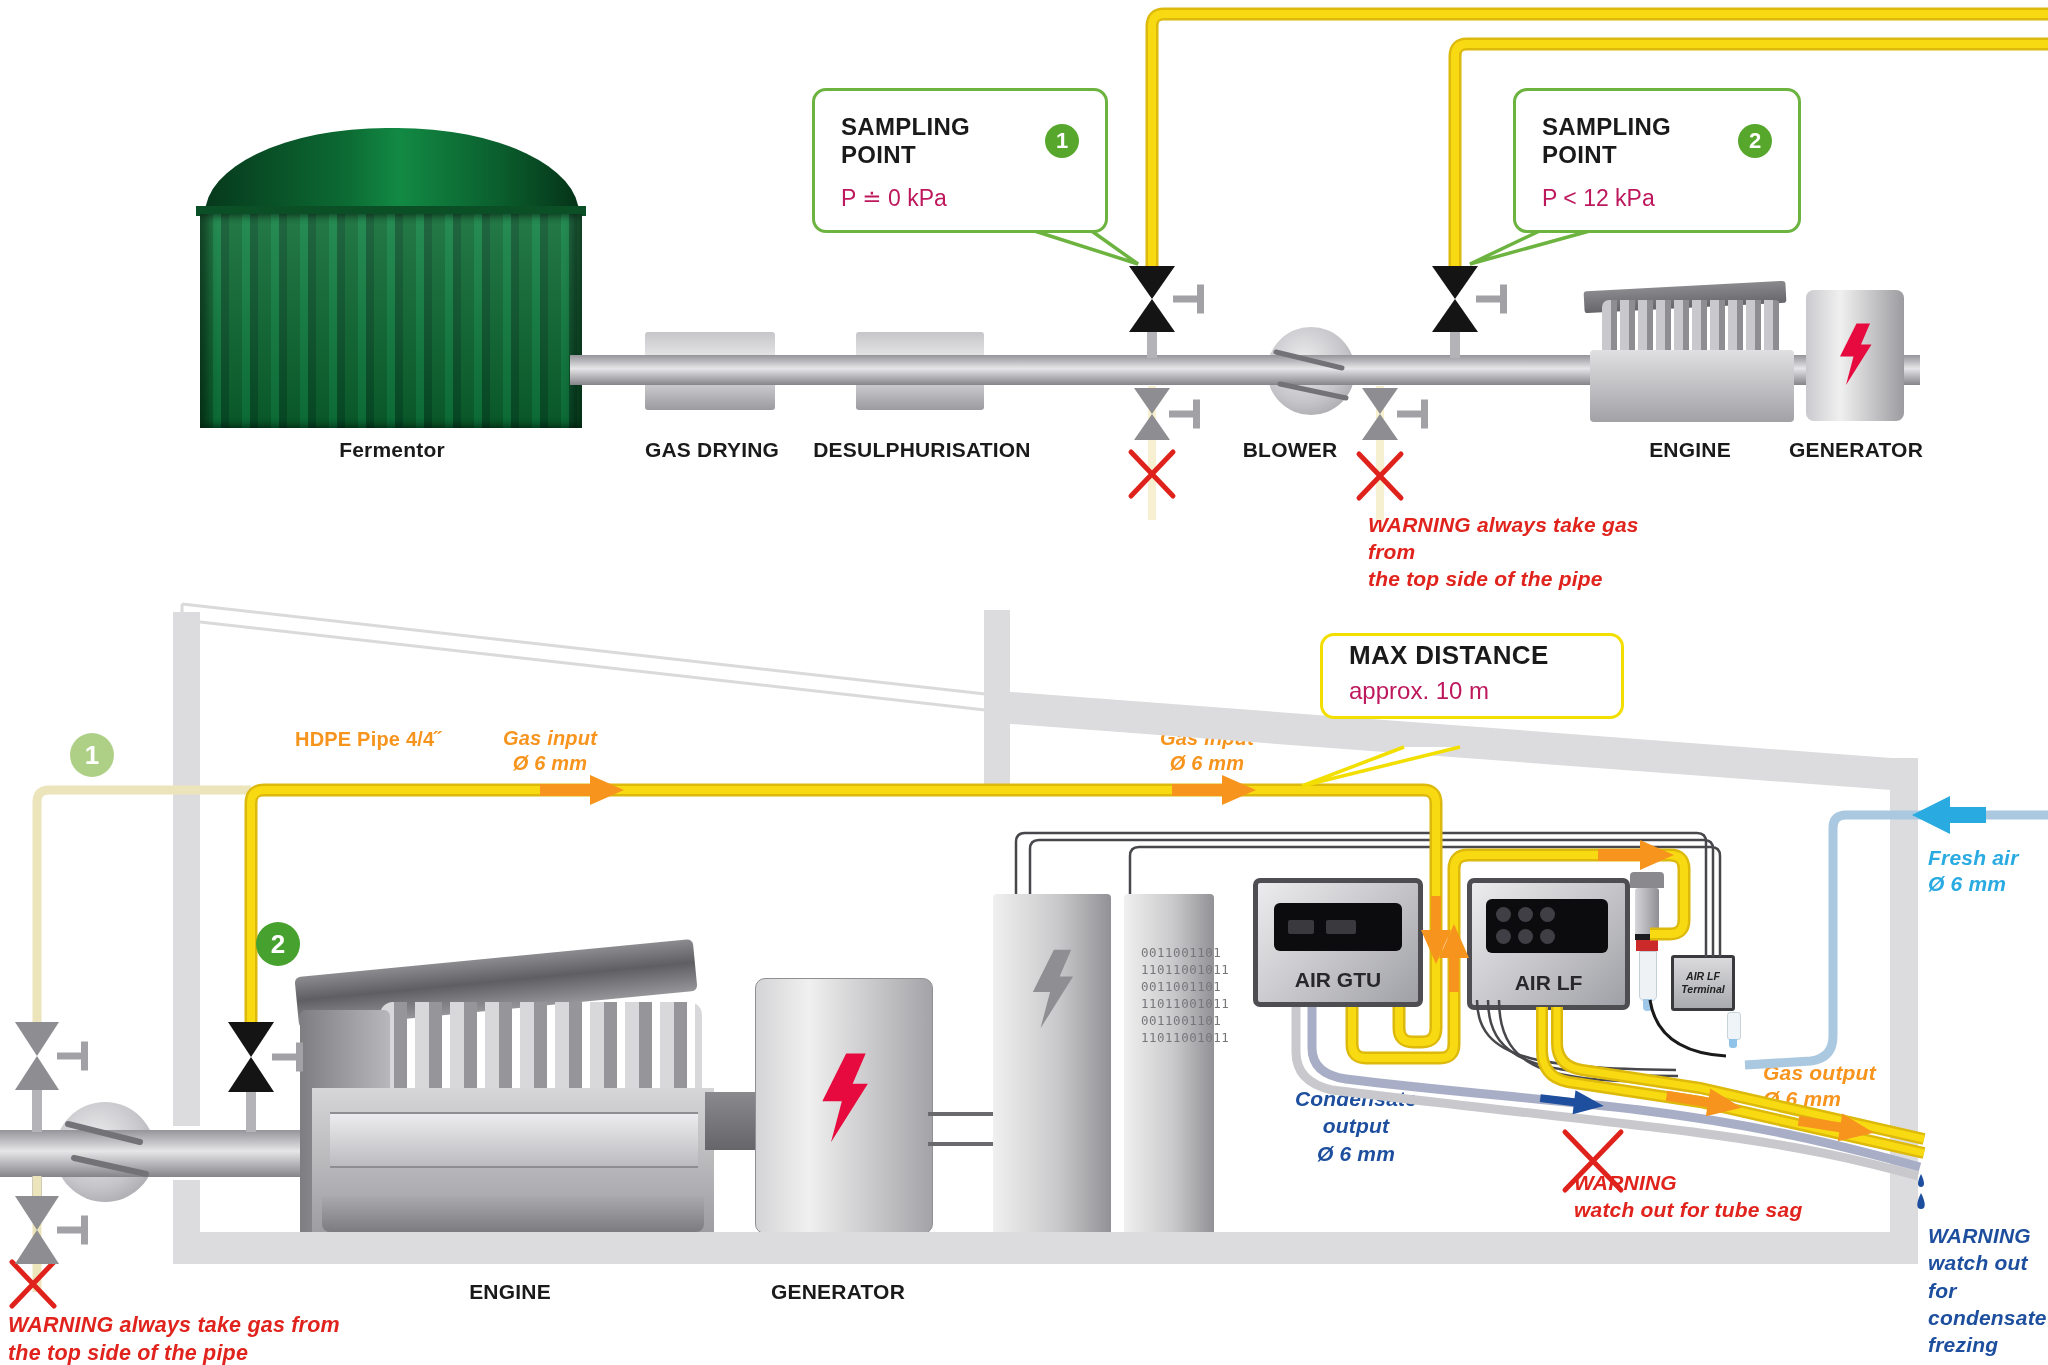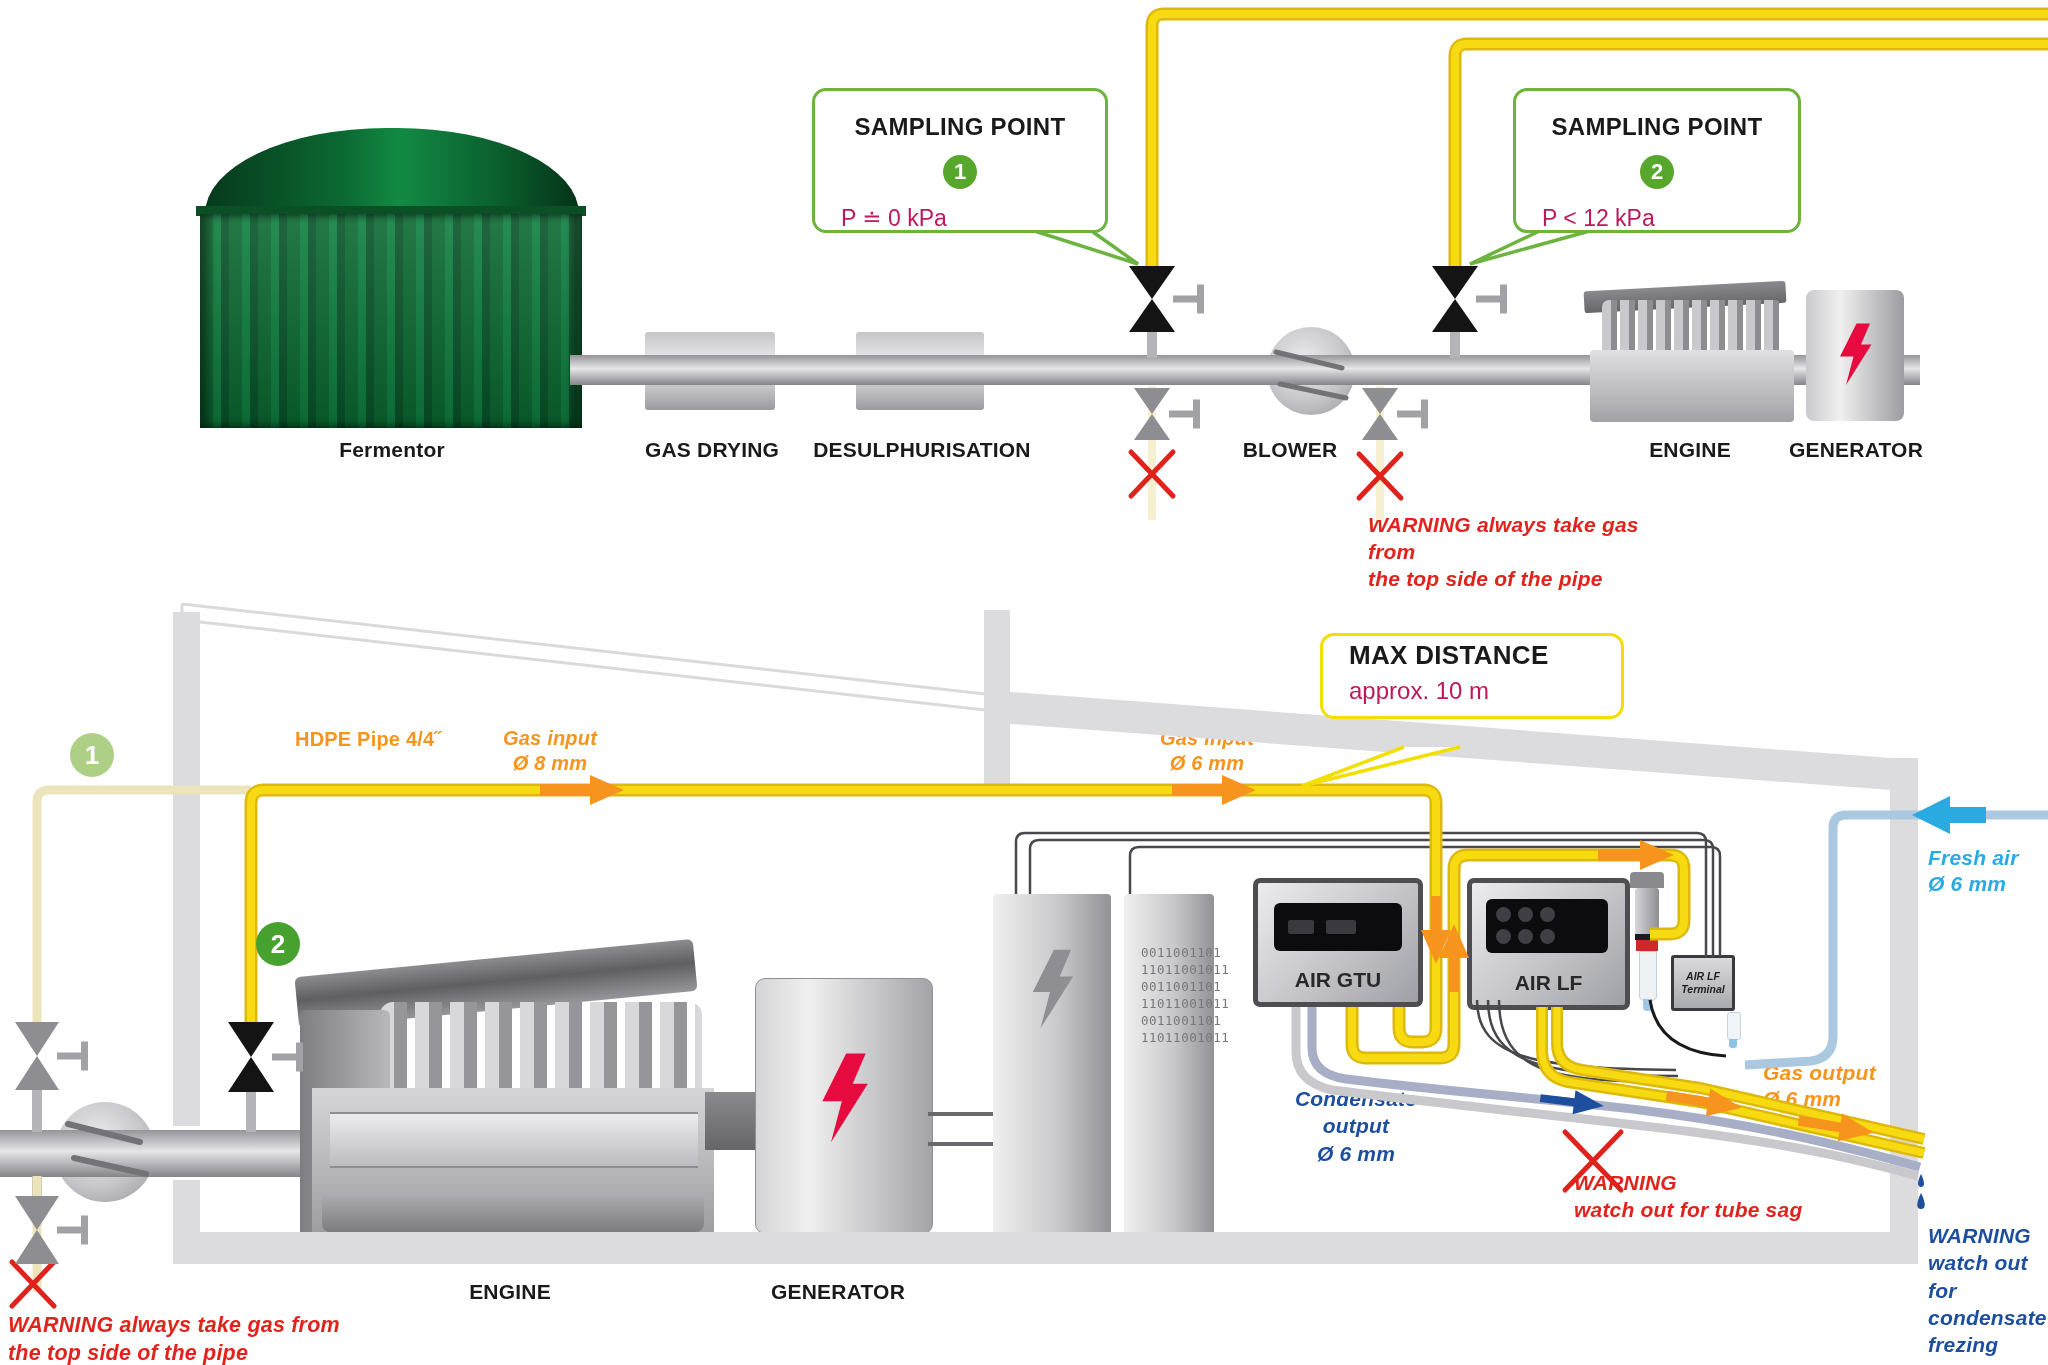"SAMPLING POINT" .callout .t-row { flex-direction: column -> none }
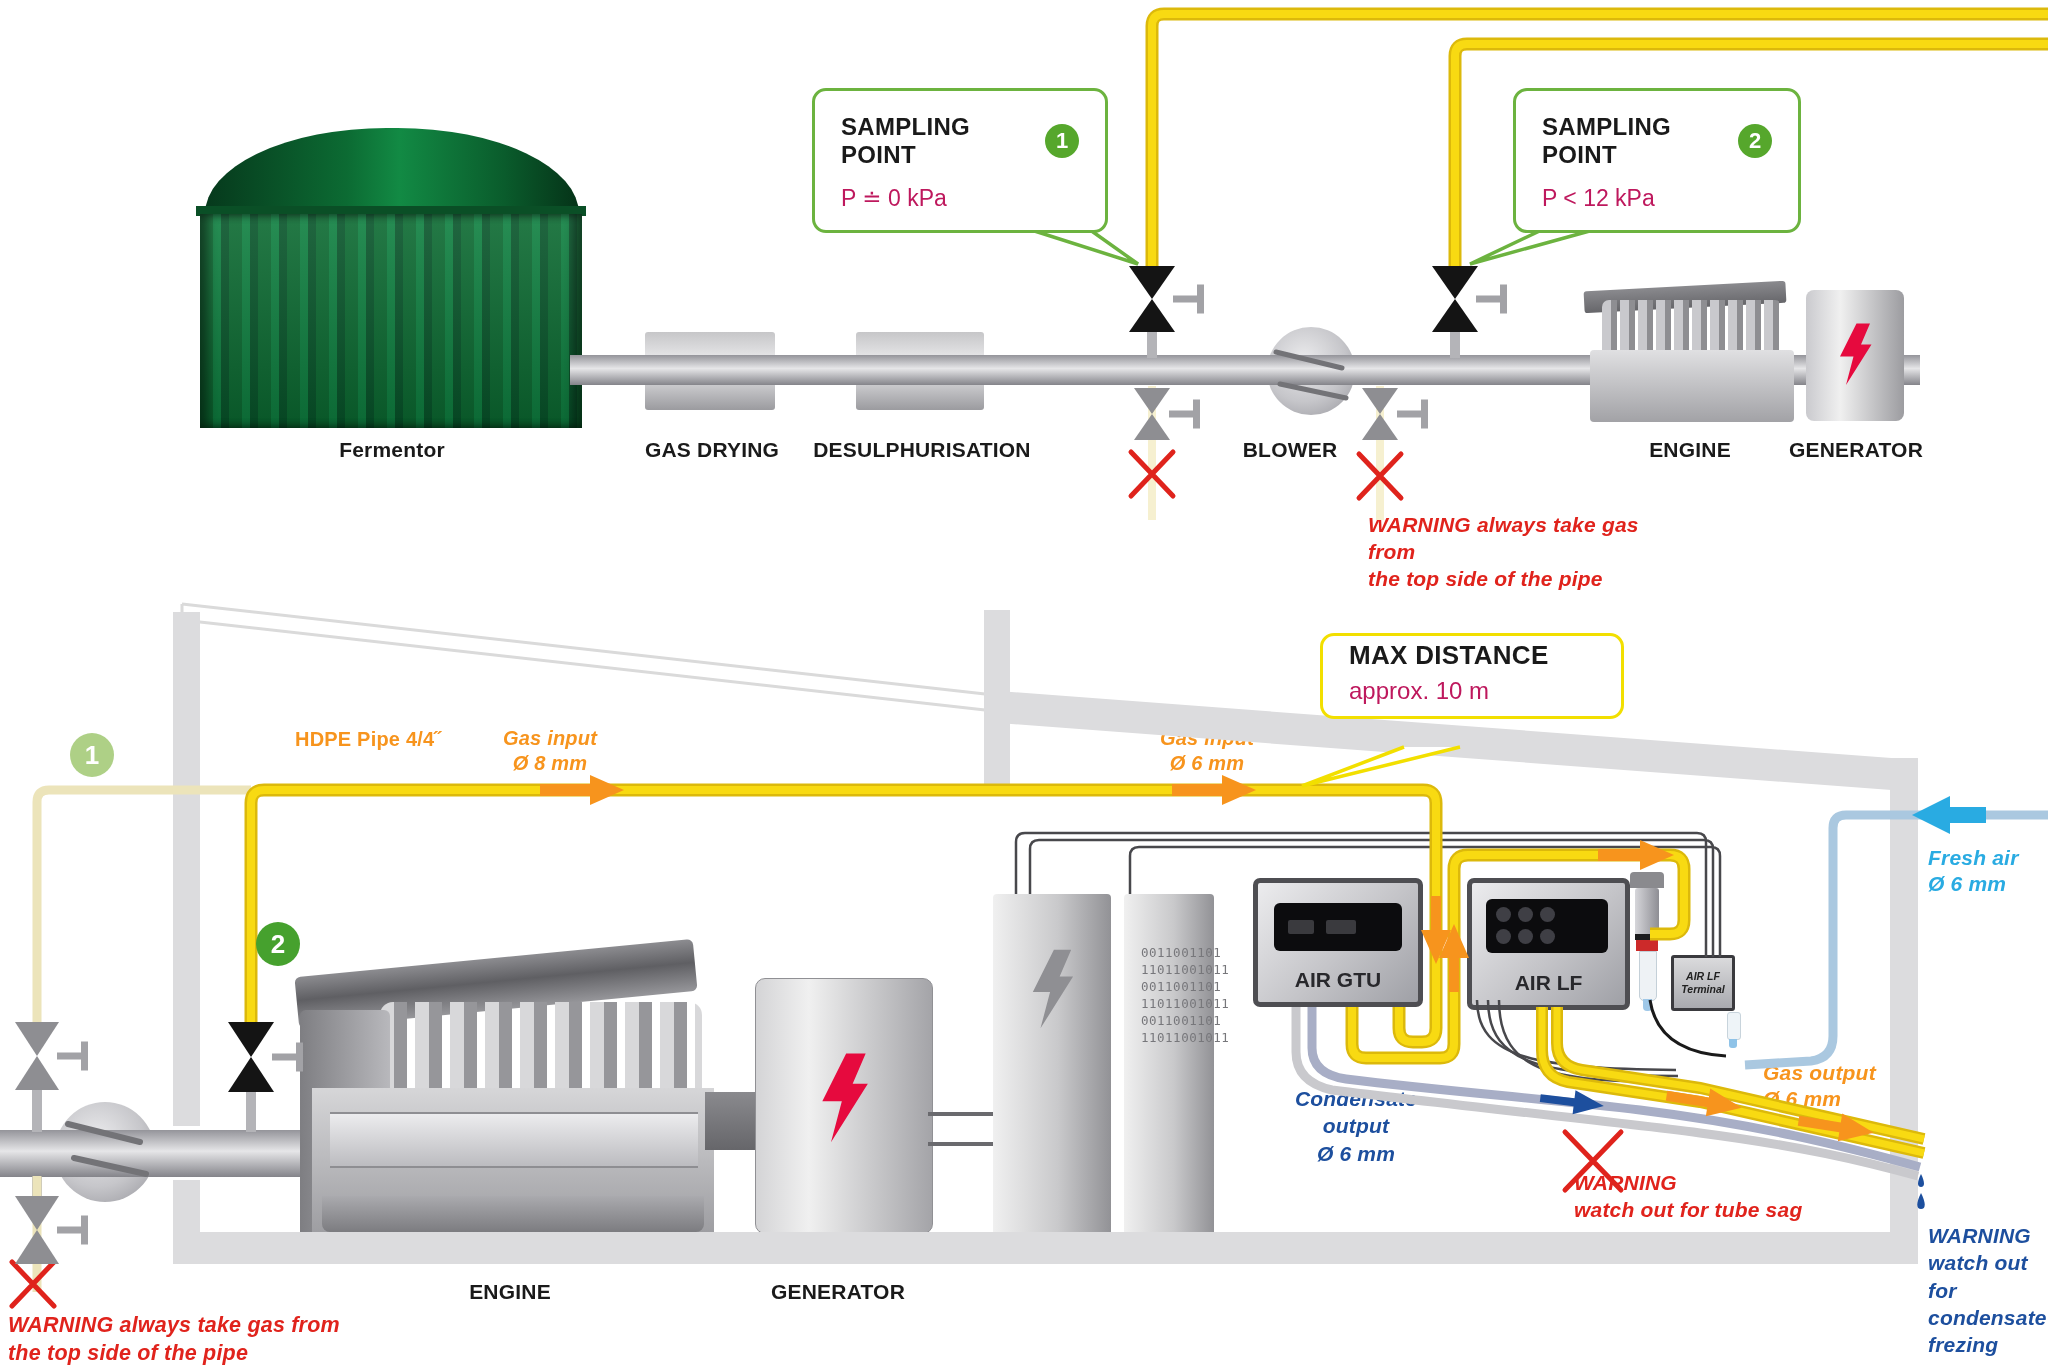"Gas input" div.lbl { text: 8 -> 6 }
